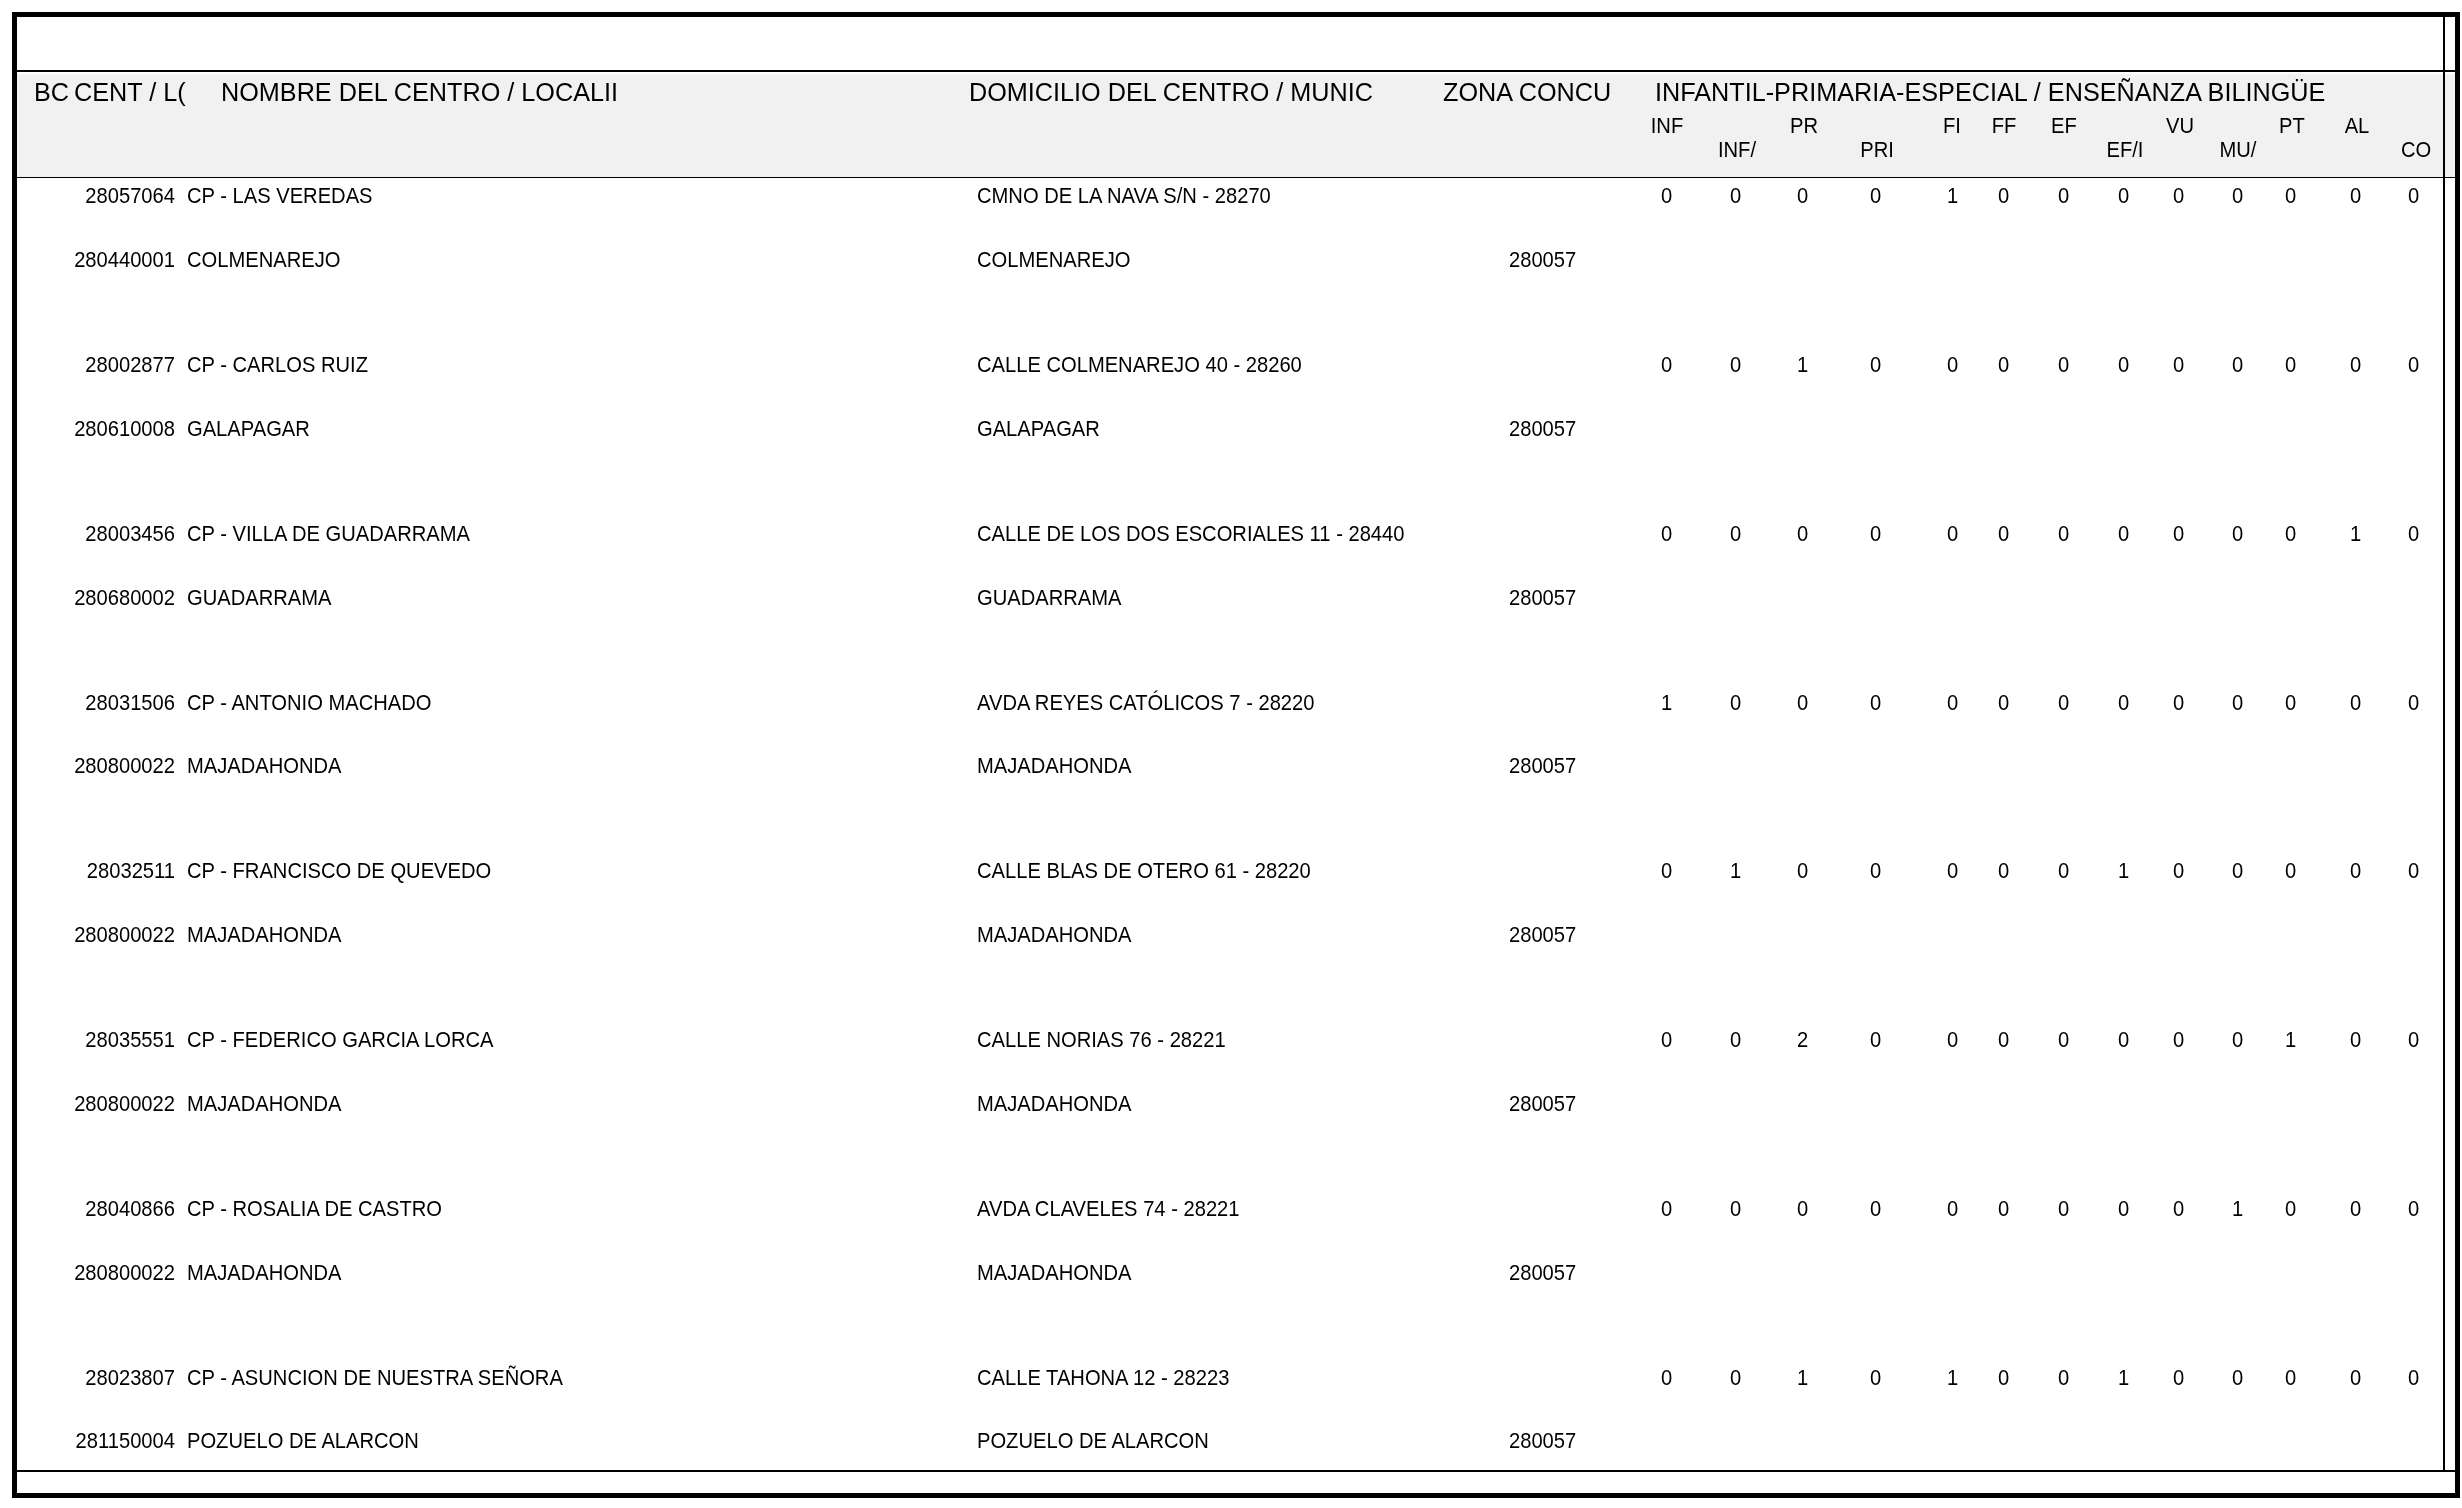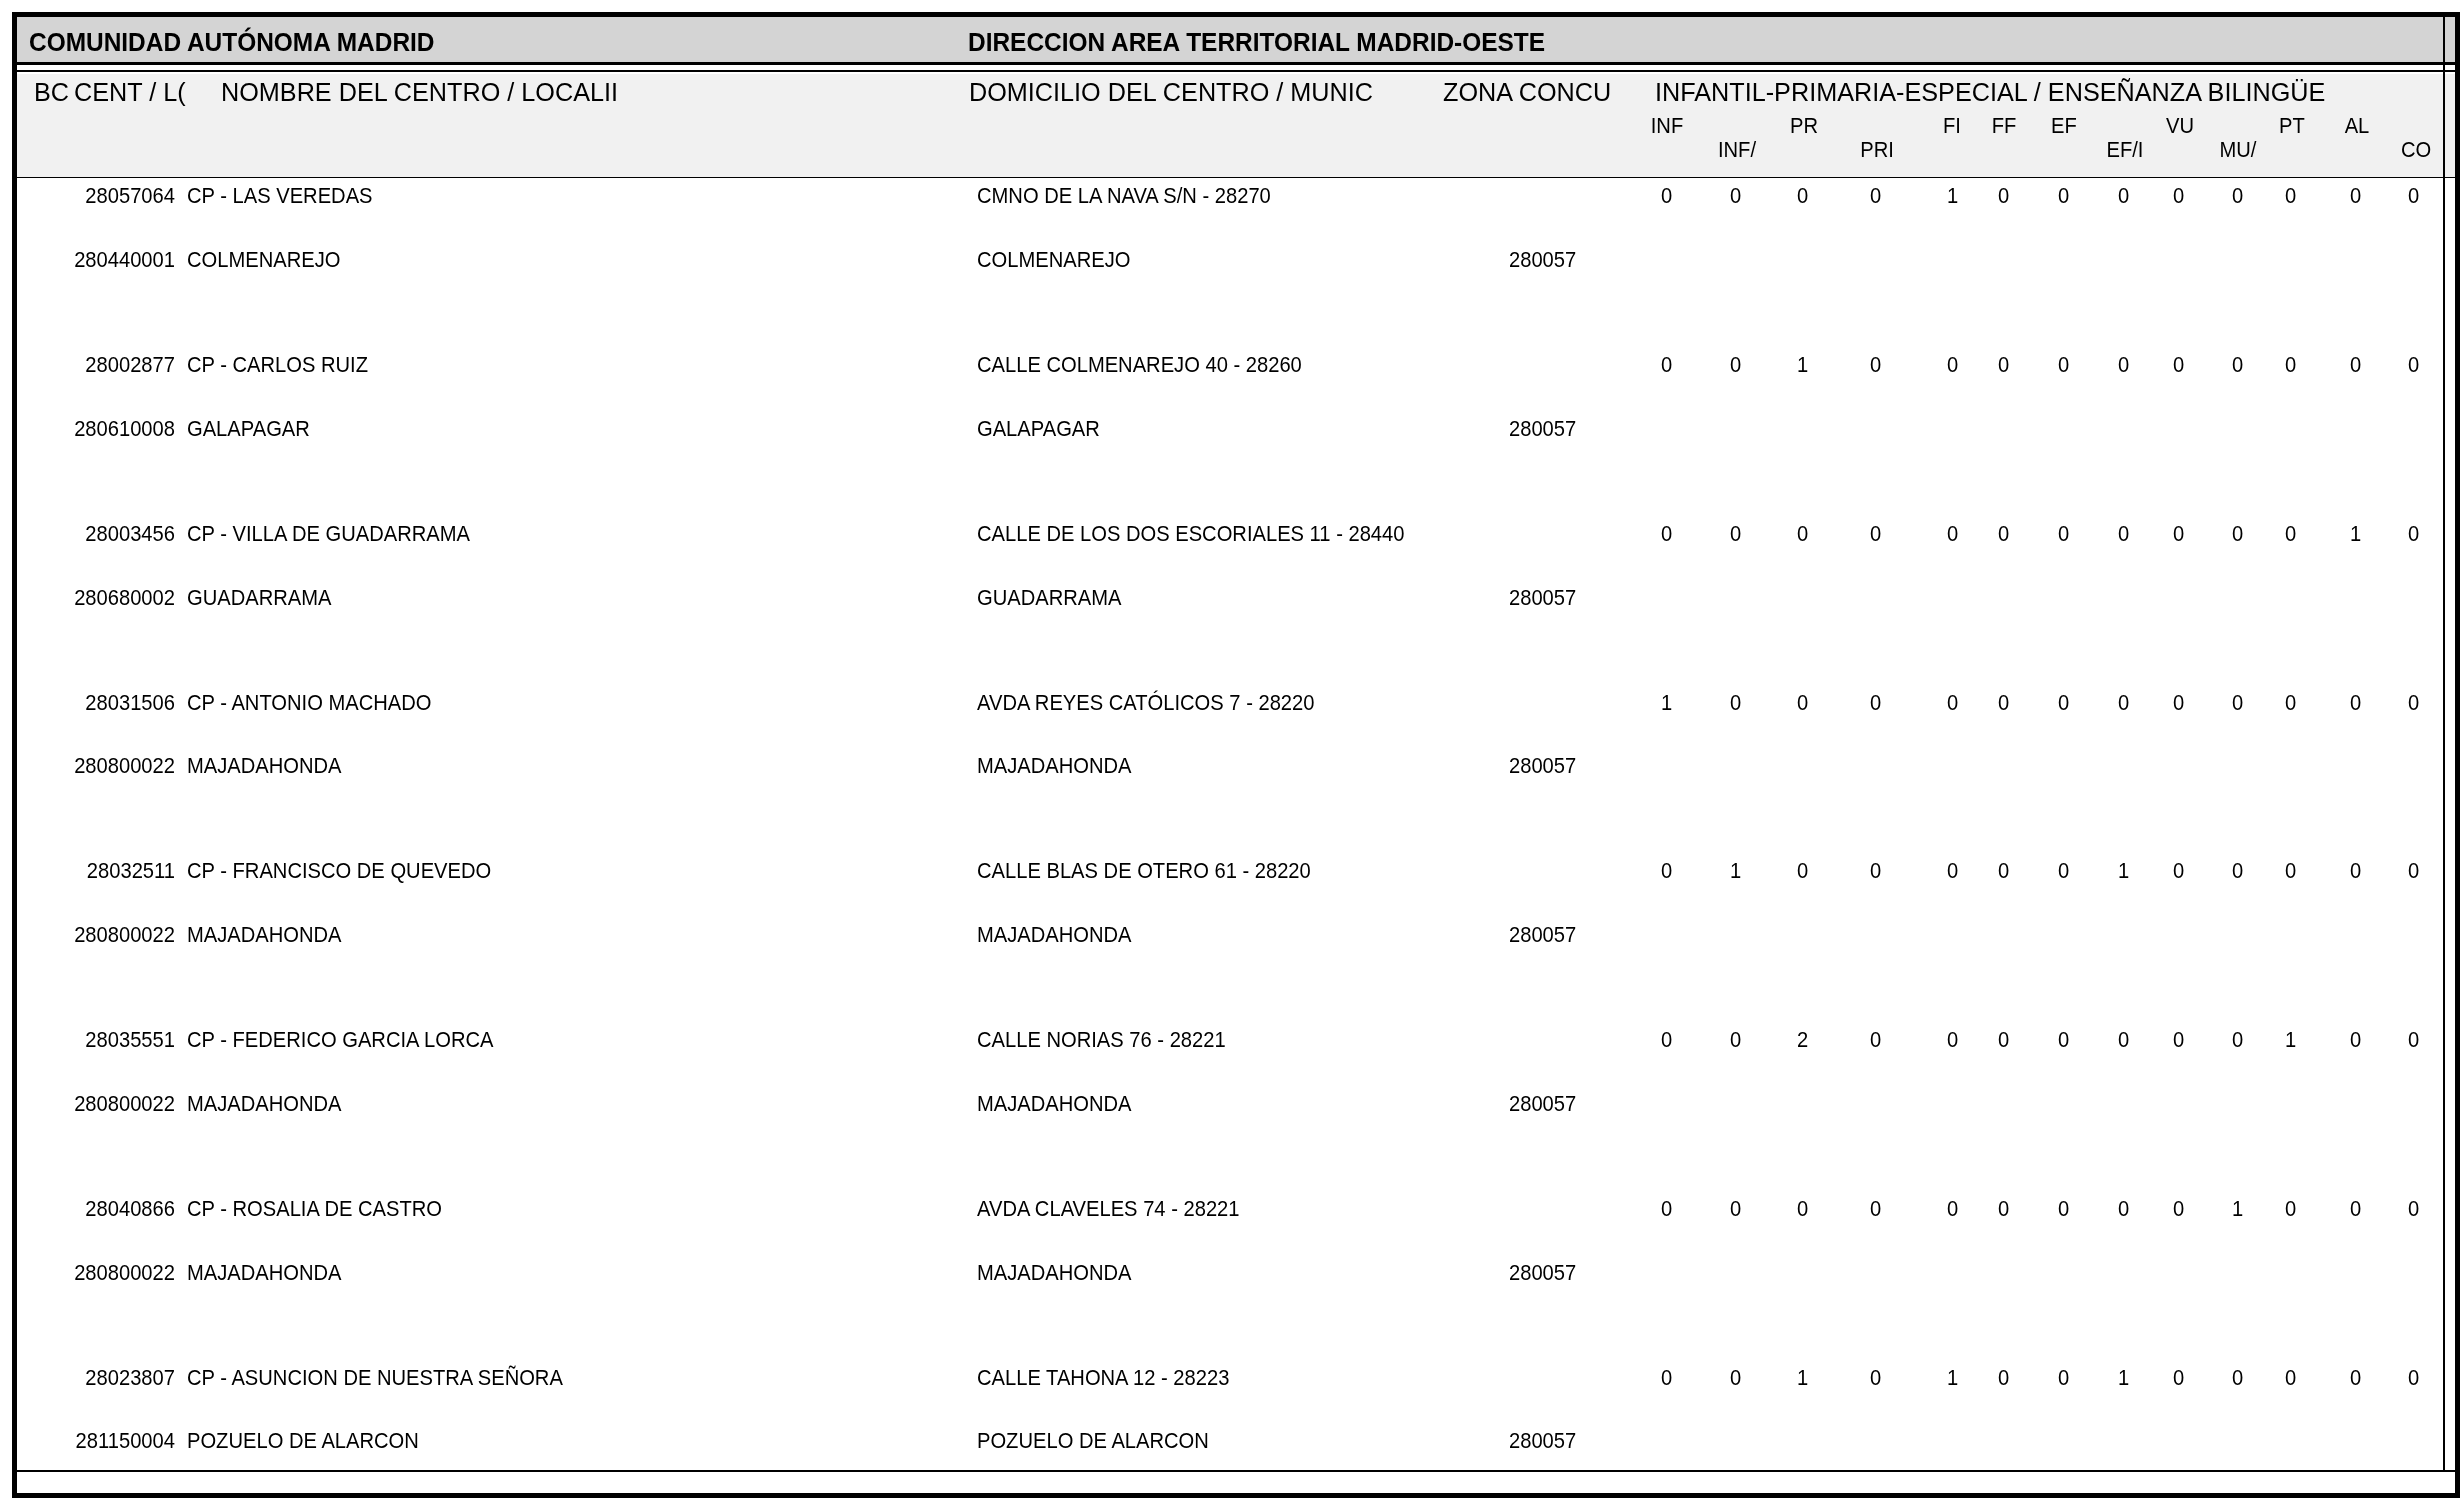"COMUNIDAD AUTÓNOMA MADRID" div.band { html: <div> <span>COMUNIDAD AUTÓNOMA MADRID</span> <span>DIRECCION AREA TERRITORIAL MADRID-OESTE</span> </div> -> none }
